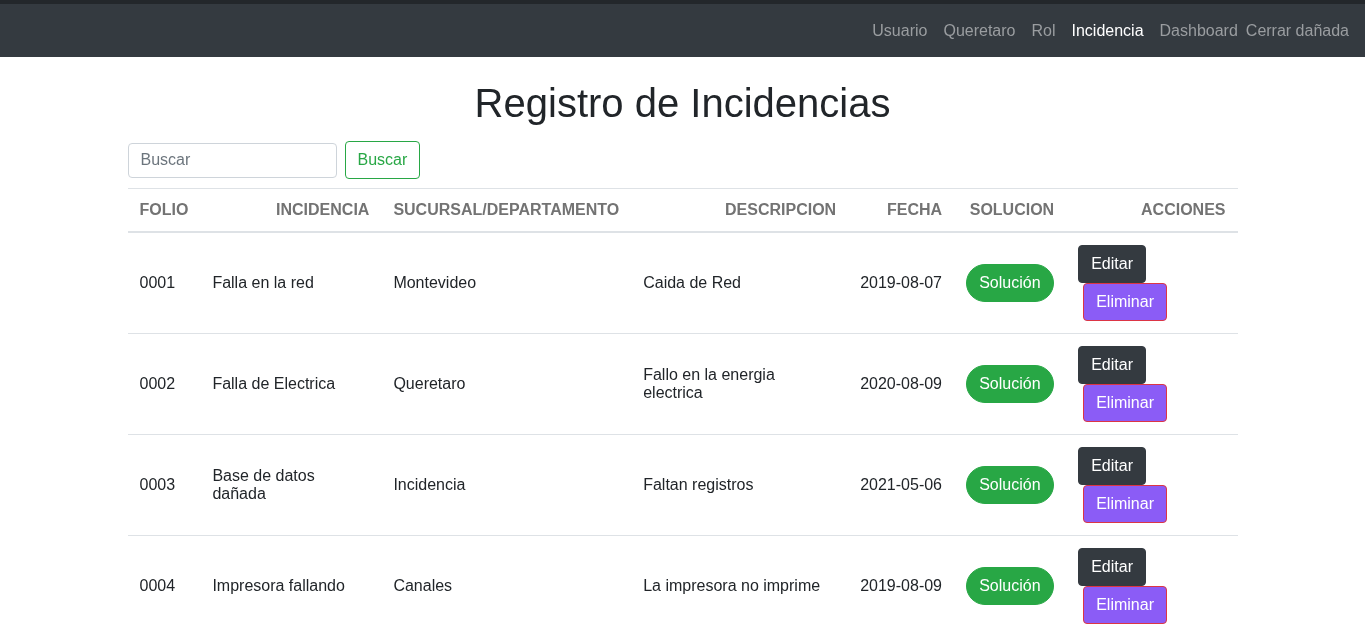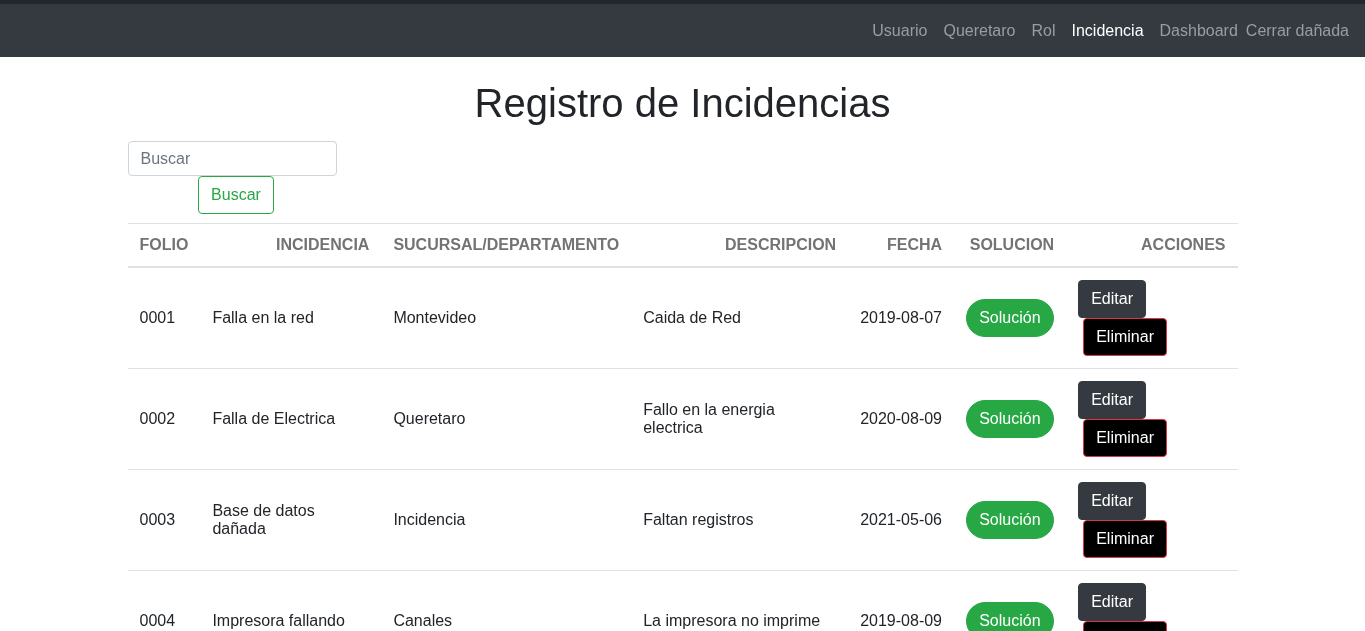"Buscar" .search-group { flex-direction: column -> none }
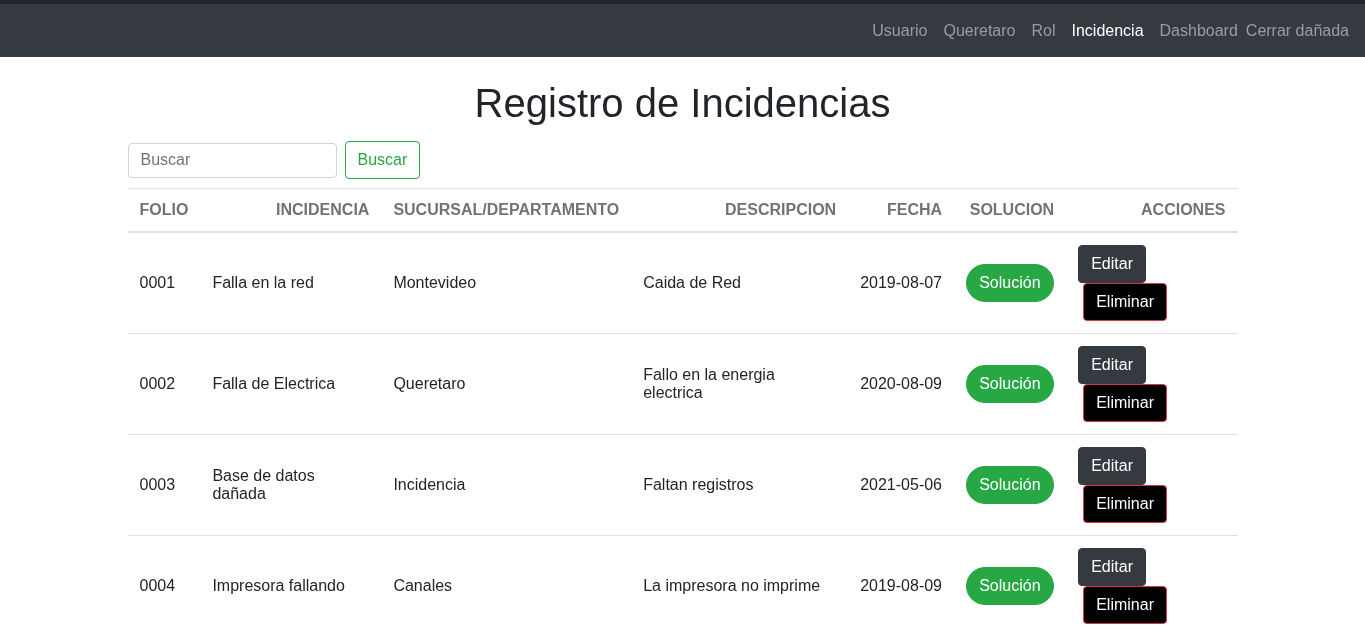"Eliminar" .btn-danger { background: #000000 -> #8b5cf6 }
